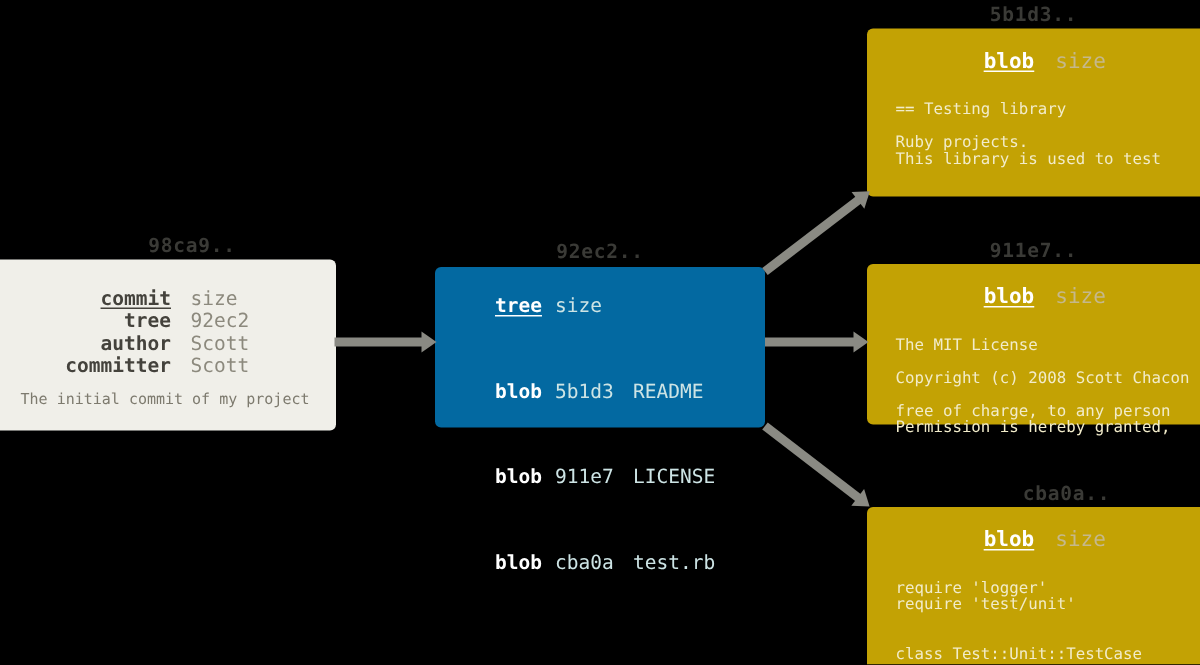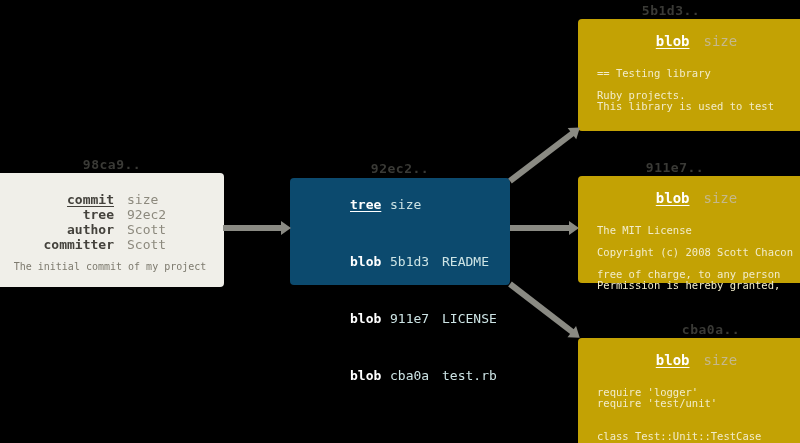"5b1d3.." div.obj-label { left: 560px -> 578px }
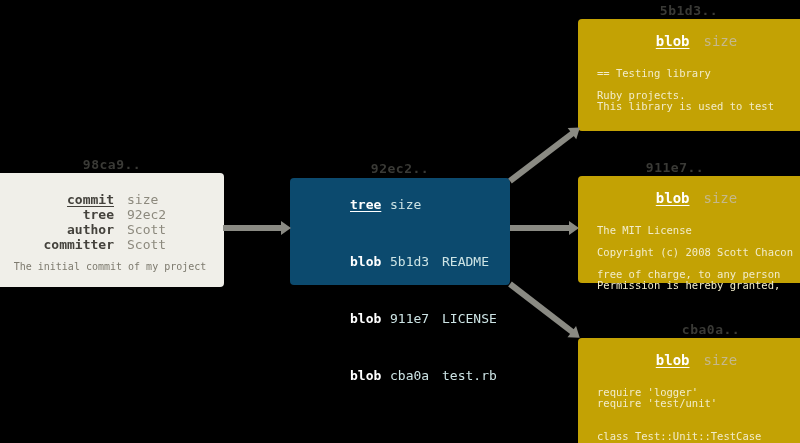"98ca9.." div.obj-label { left: 0 -> 16px }
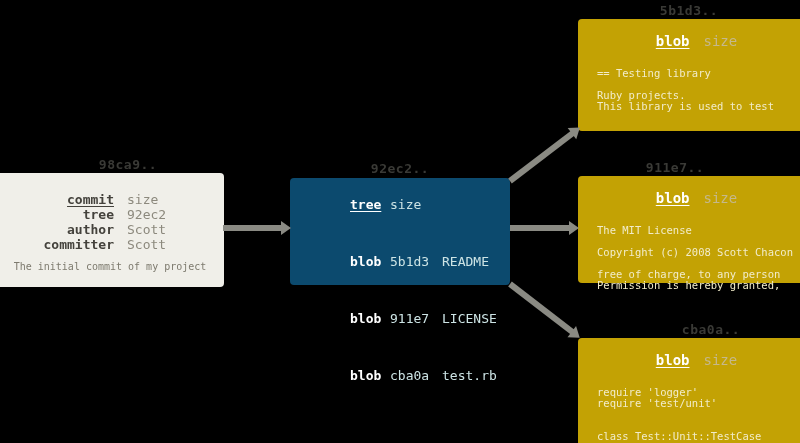"911e7.." div.obj-label { left: 564px -> 578px }
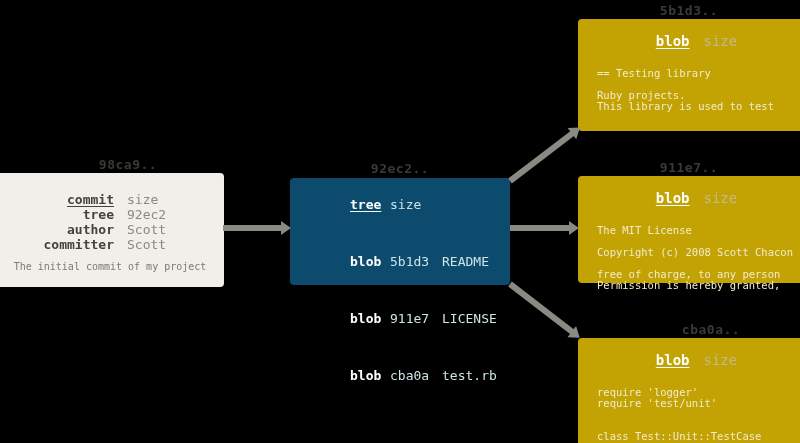"tree size" .tree-box { background: #0c4a6e -> #0369a1; padding: 18px 0 0 60px -> 18px 0 0 40px }
